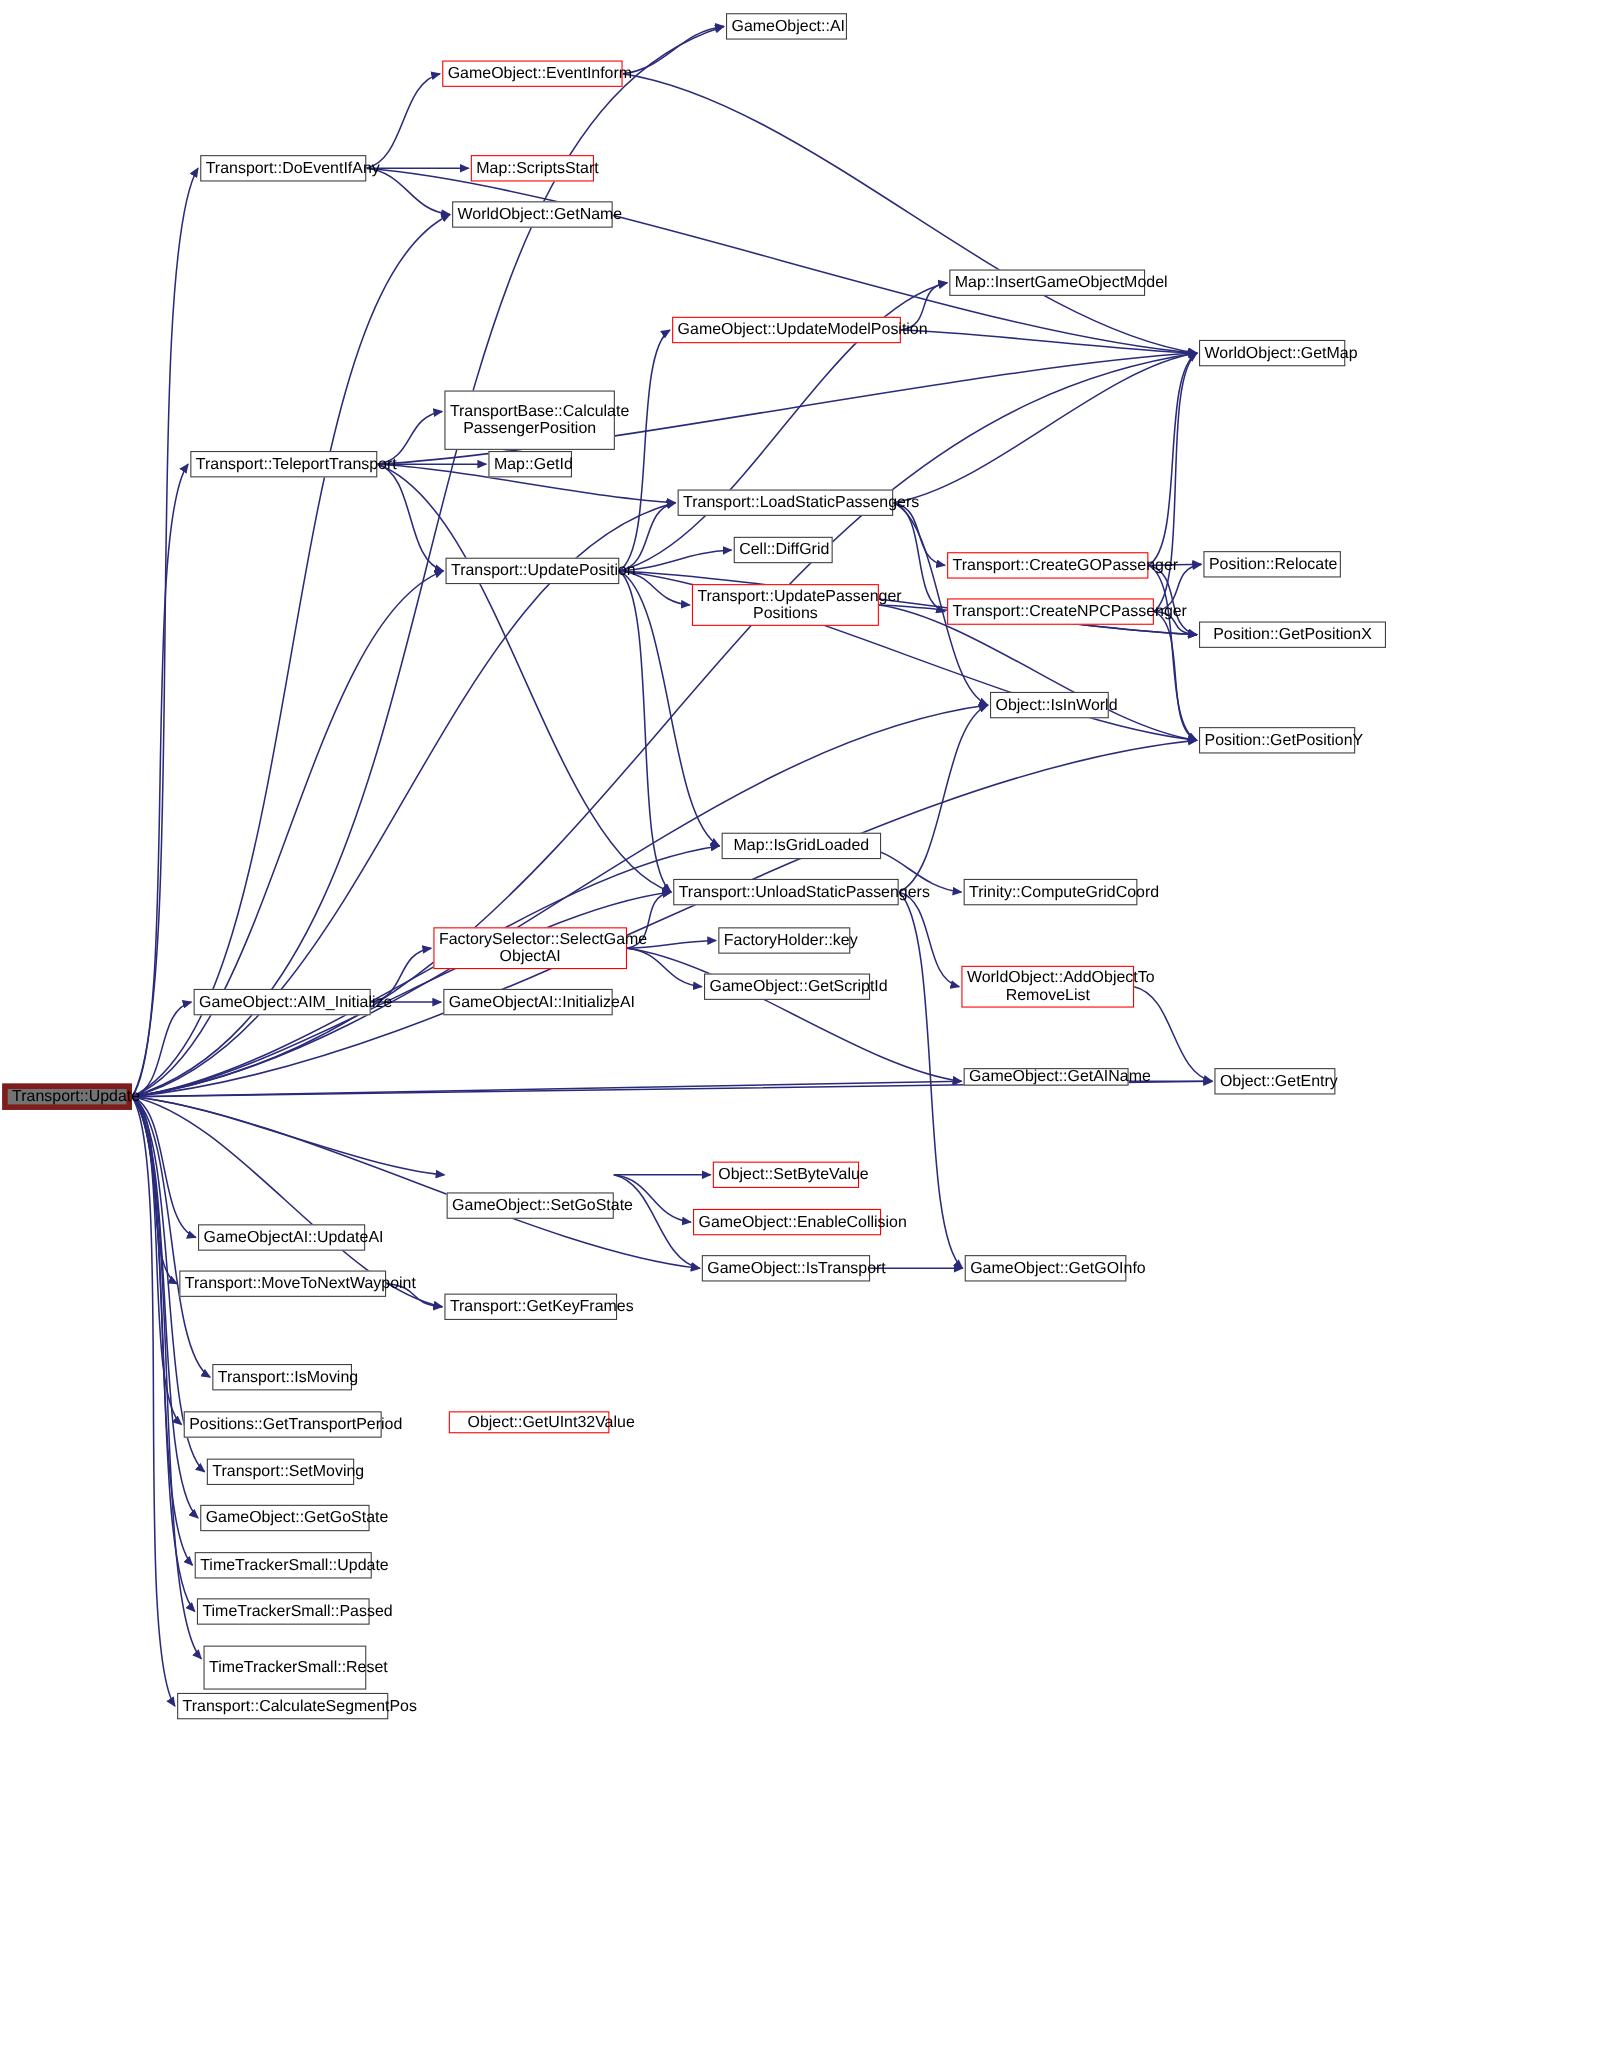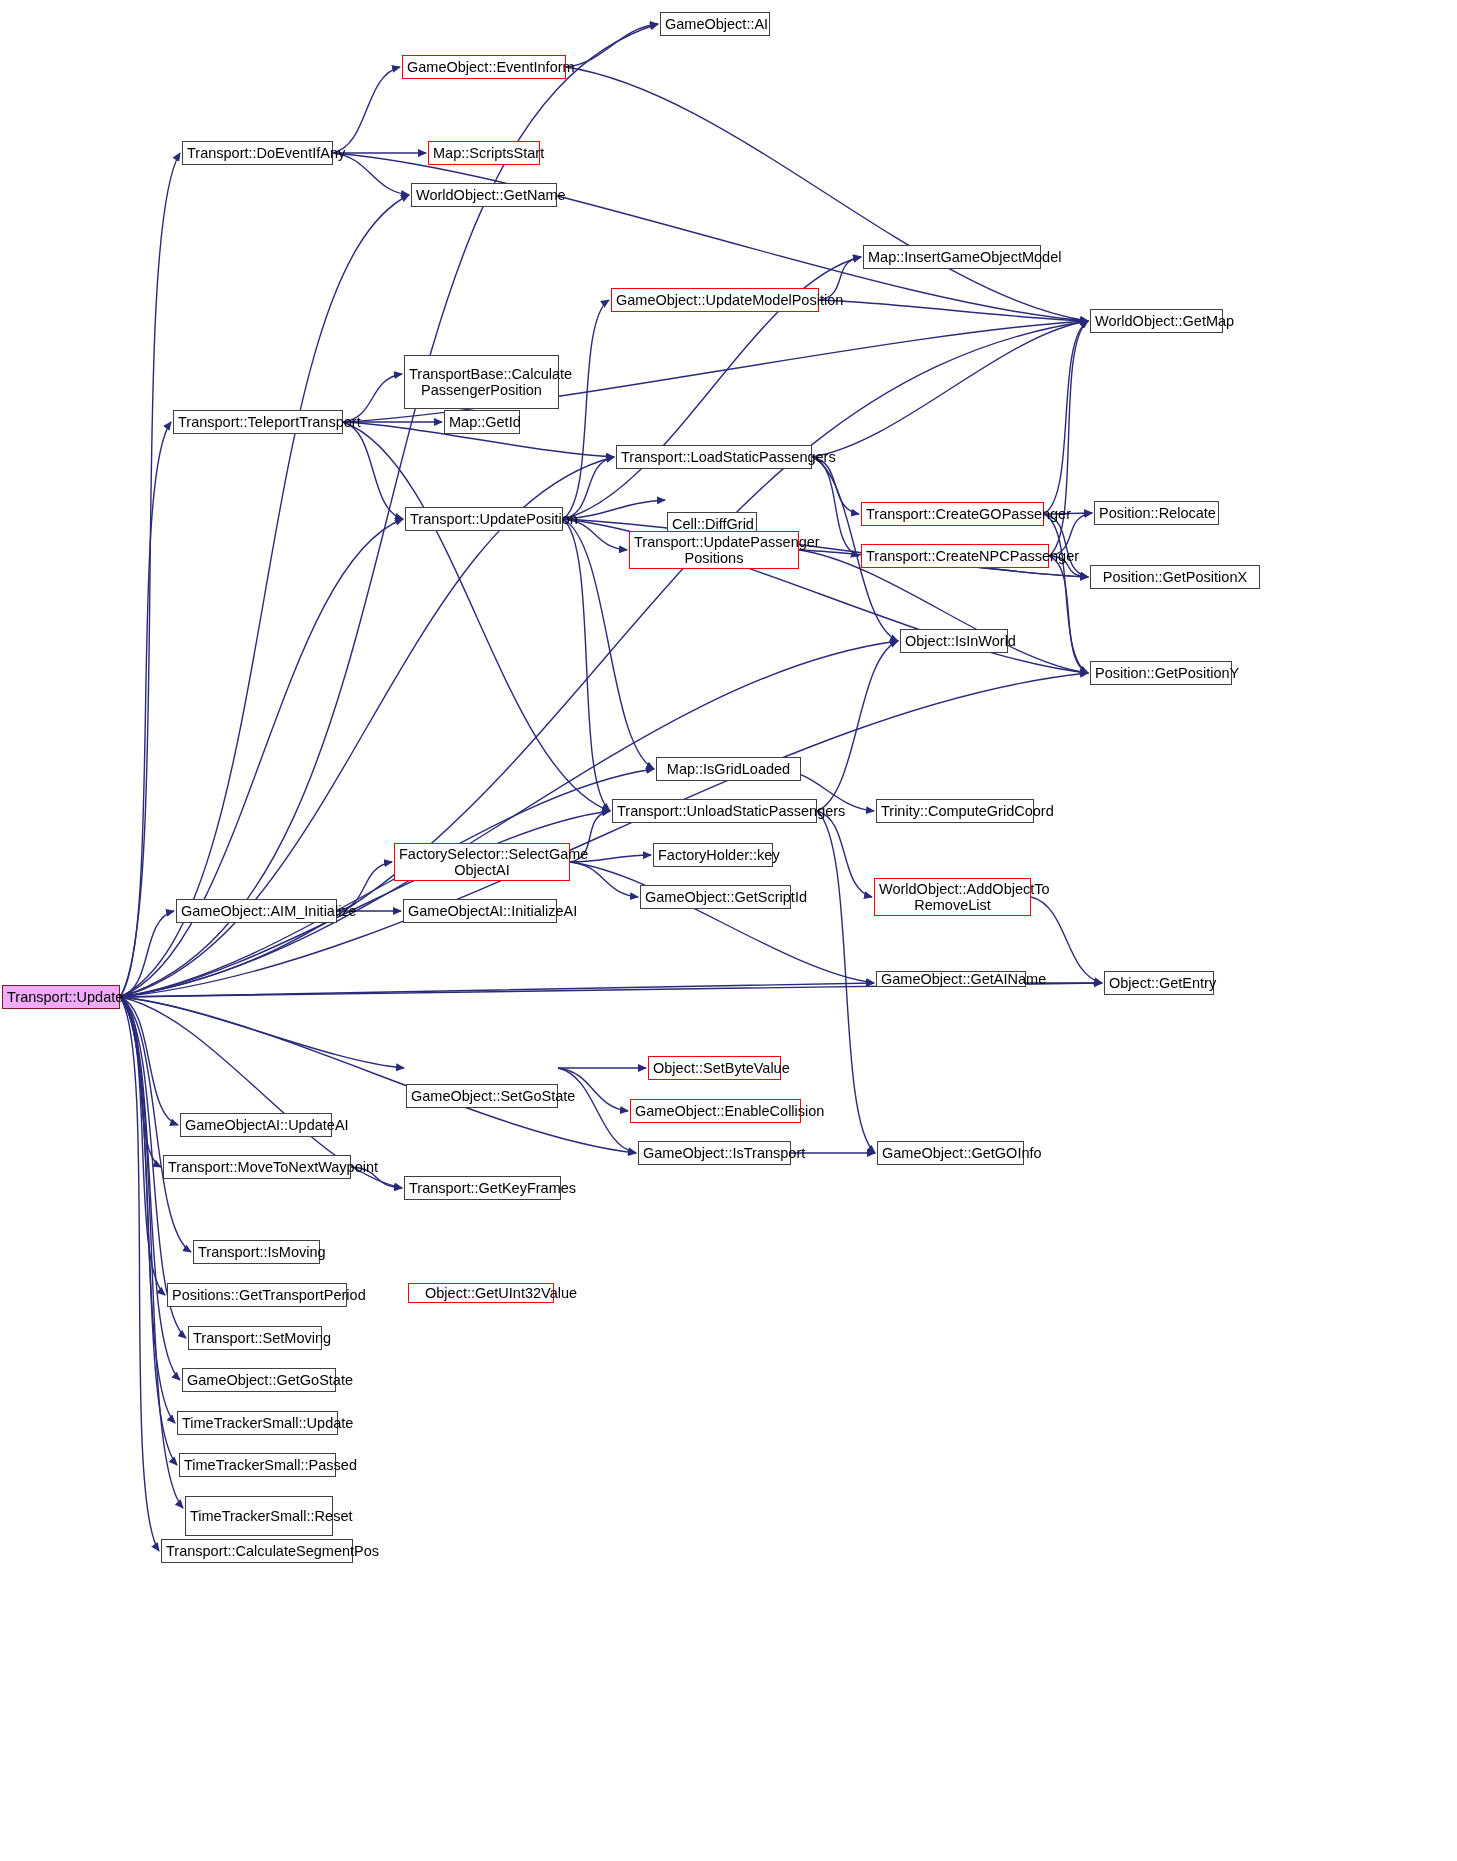"Cell::DiffGrid" div.node { margin-top: 24px -> none }
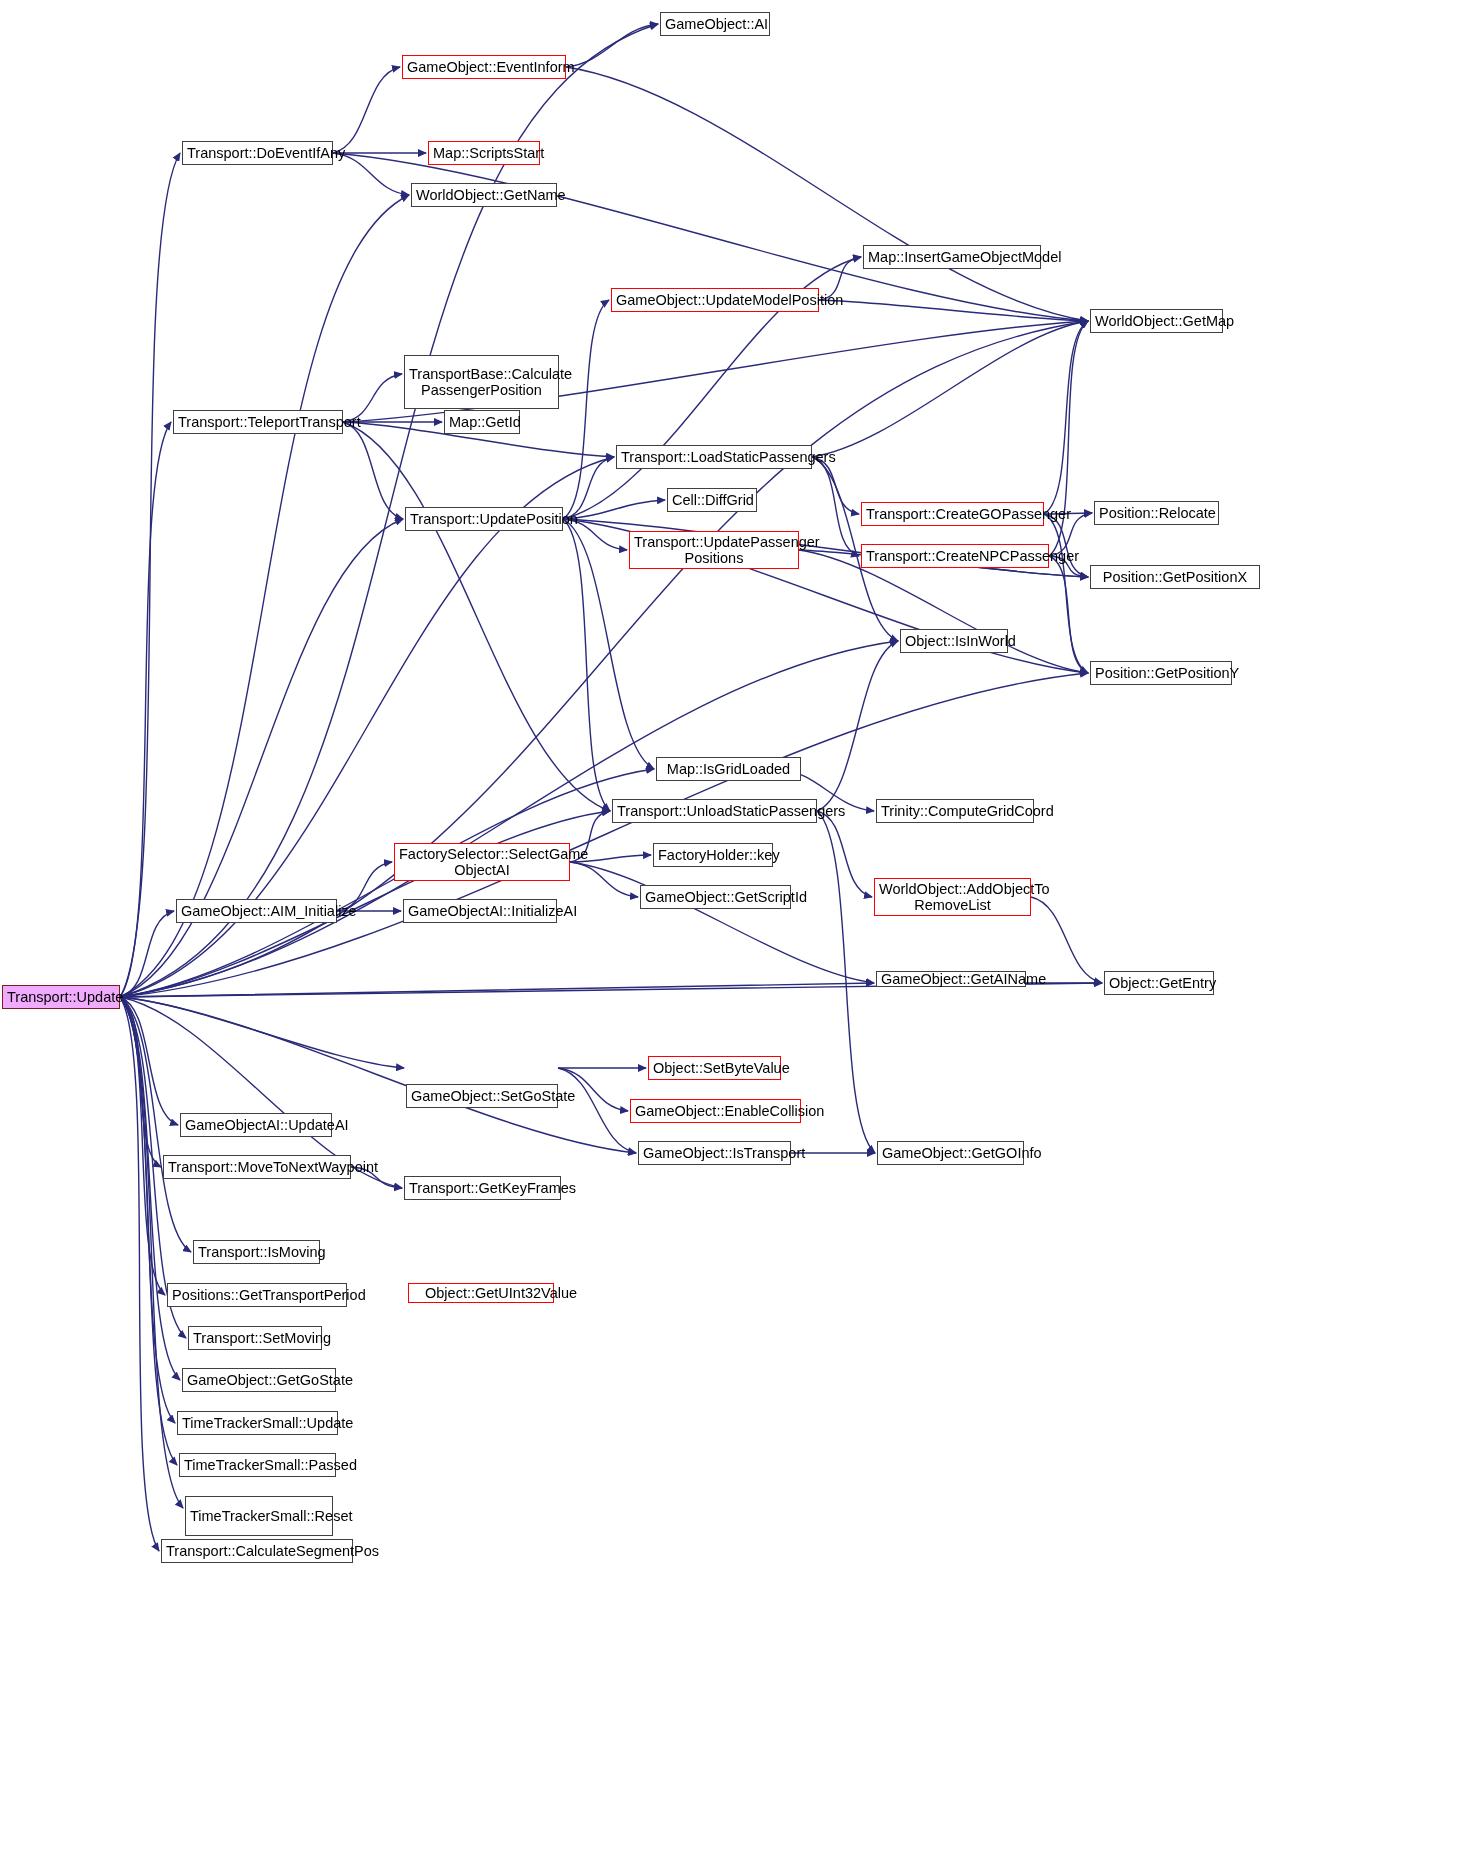"Transport::Update" .node.root { background: #f0abfc -> #737373; border: 1px solid #7f1d1d -> 5px solid #7f1d1d }
